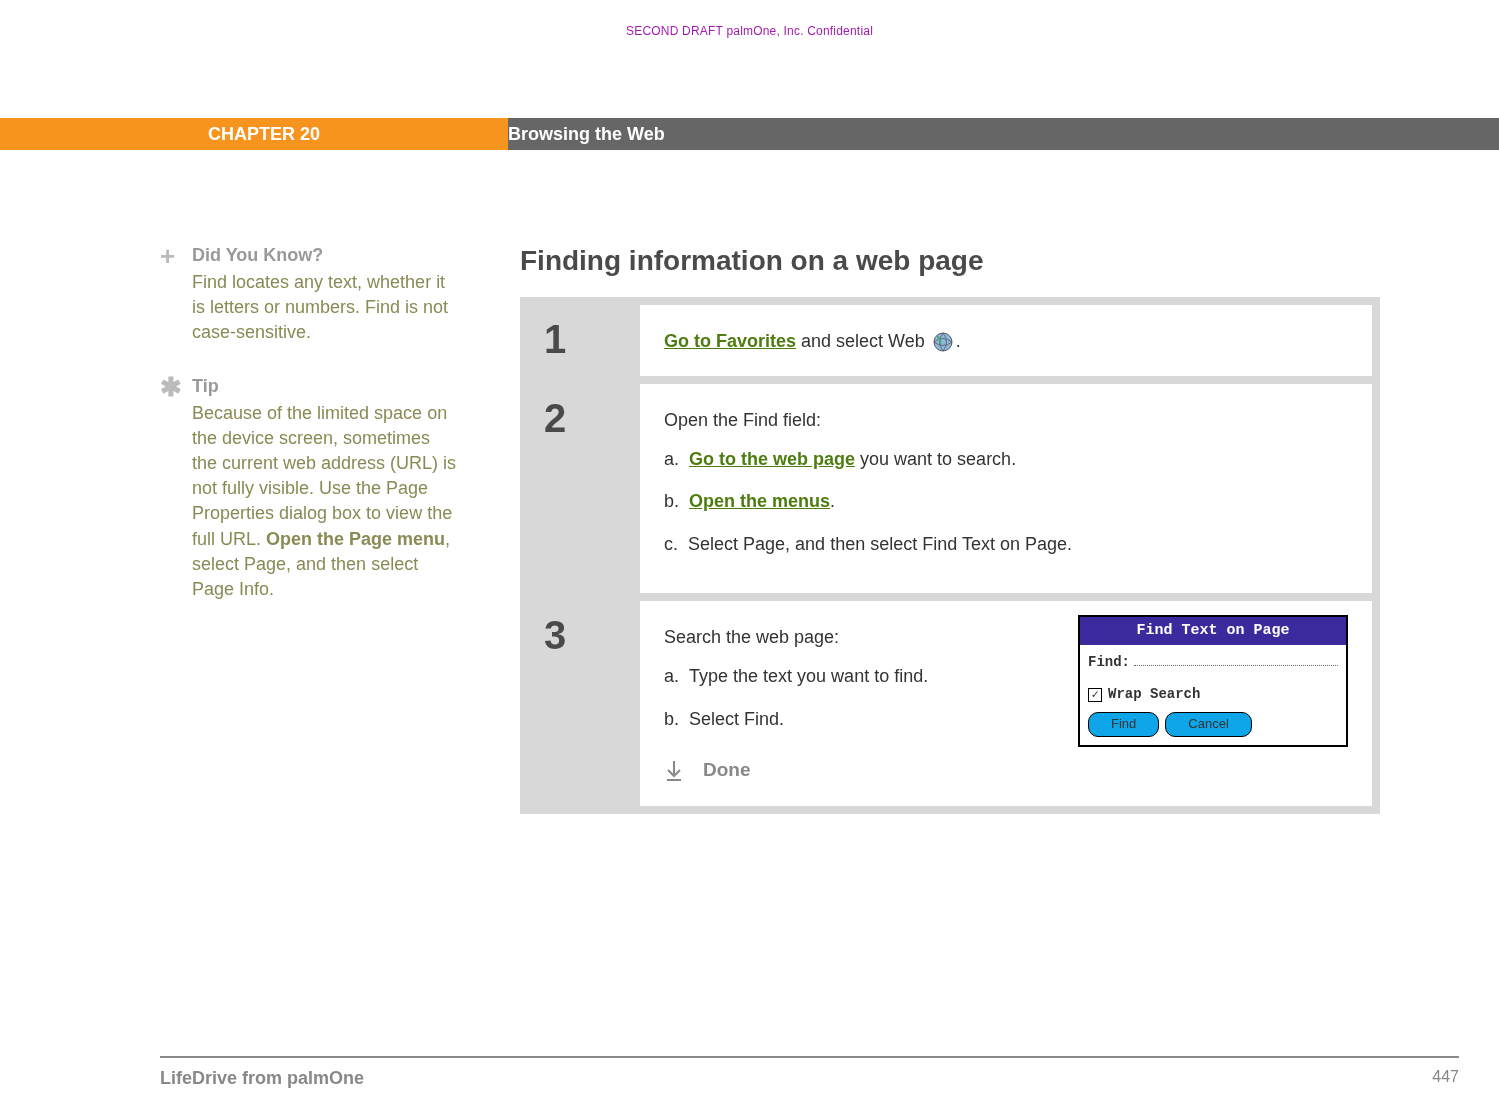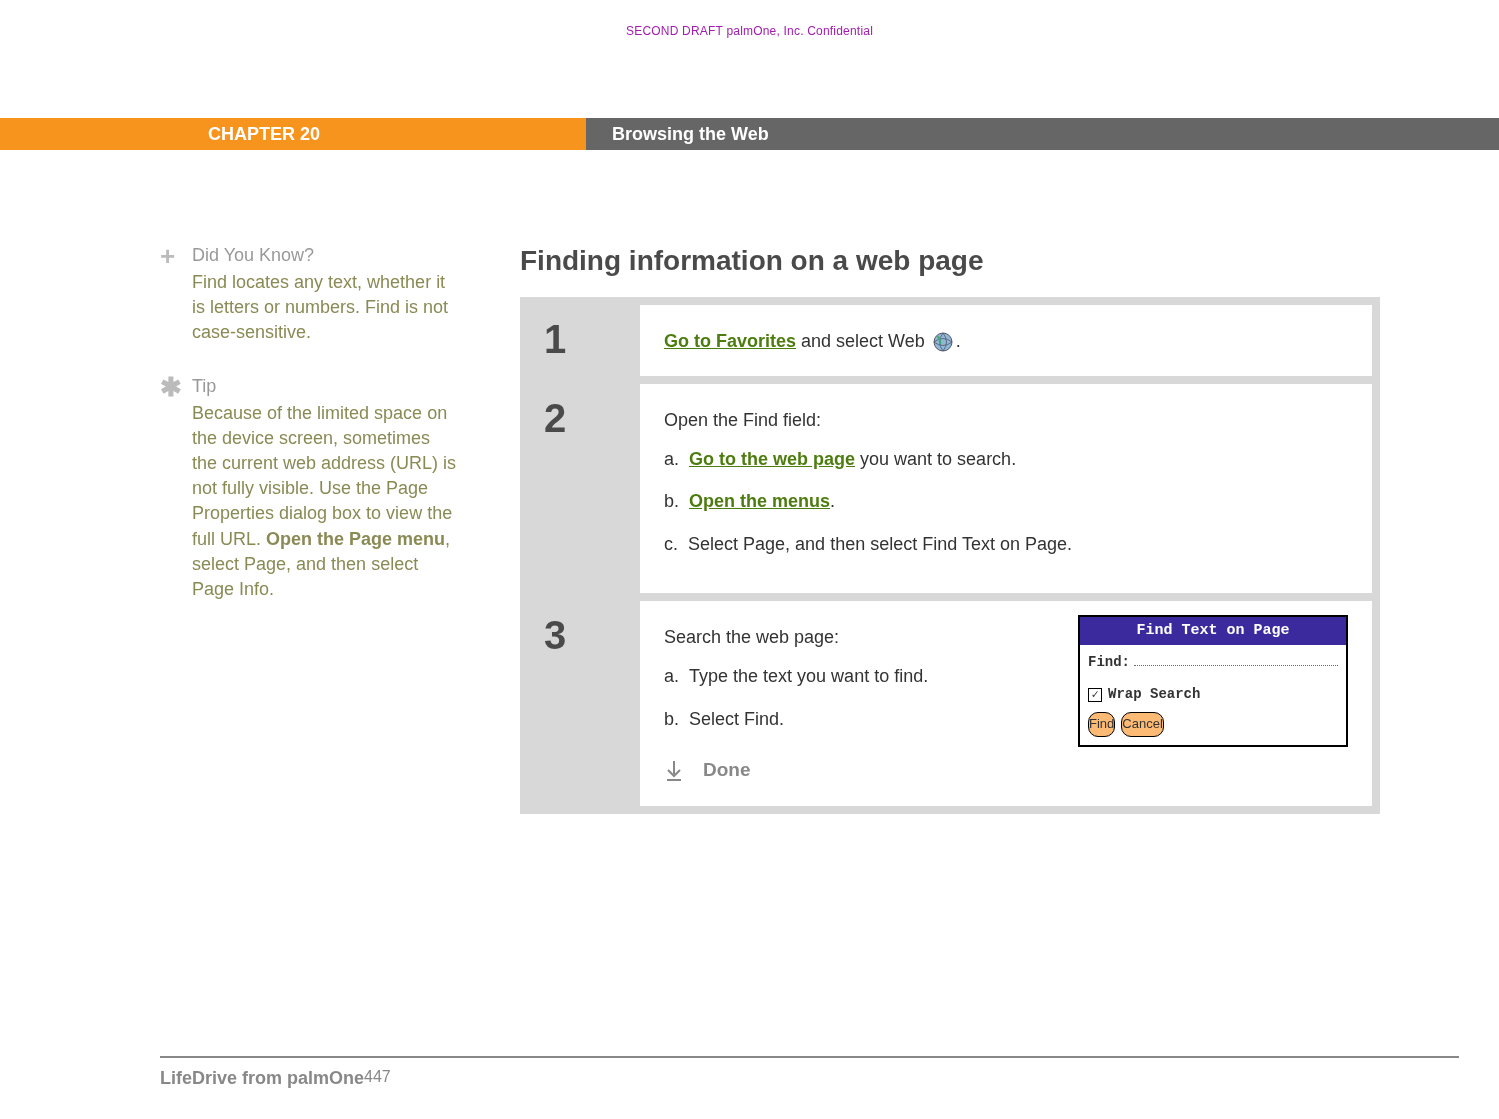"CHAPTER 20" .banner-left { width: 586px -> 508px }
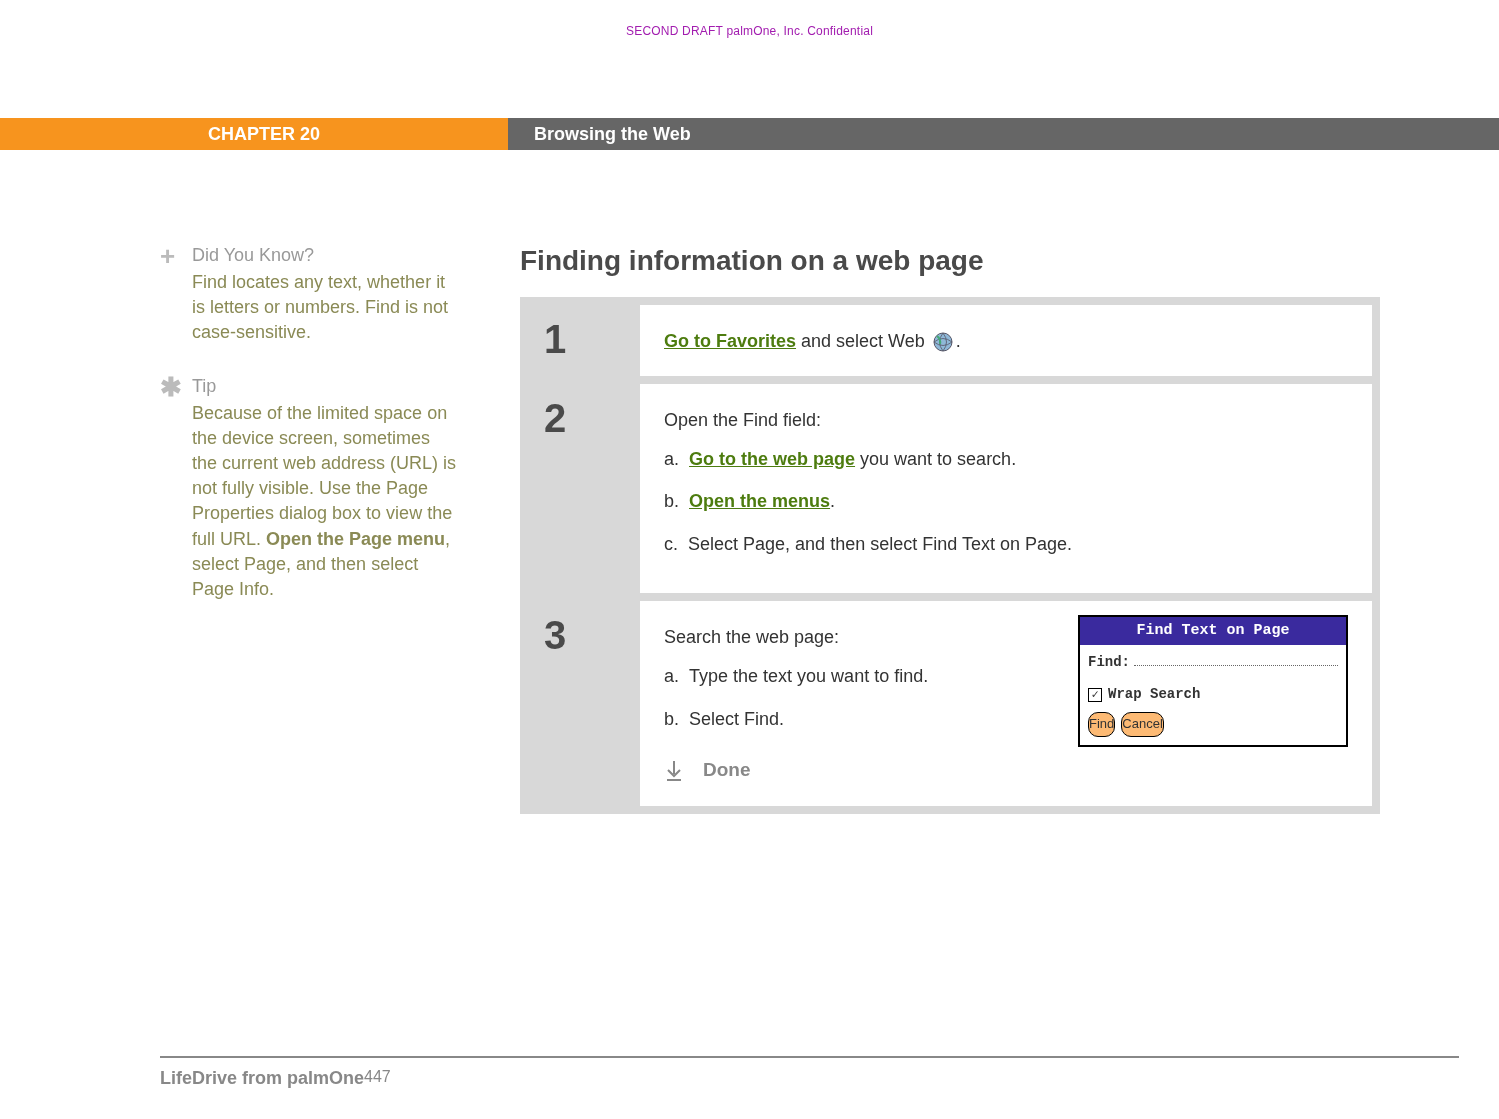"Browsing the Web" .banner-right { padding-left: 26px -> none }
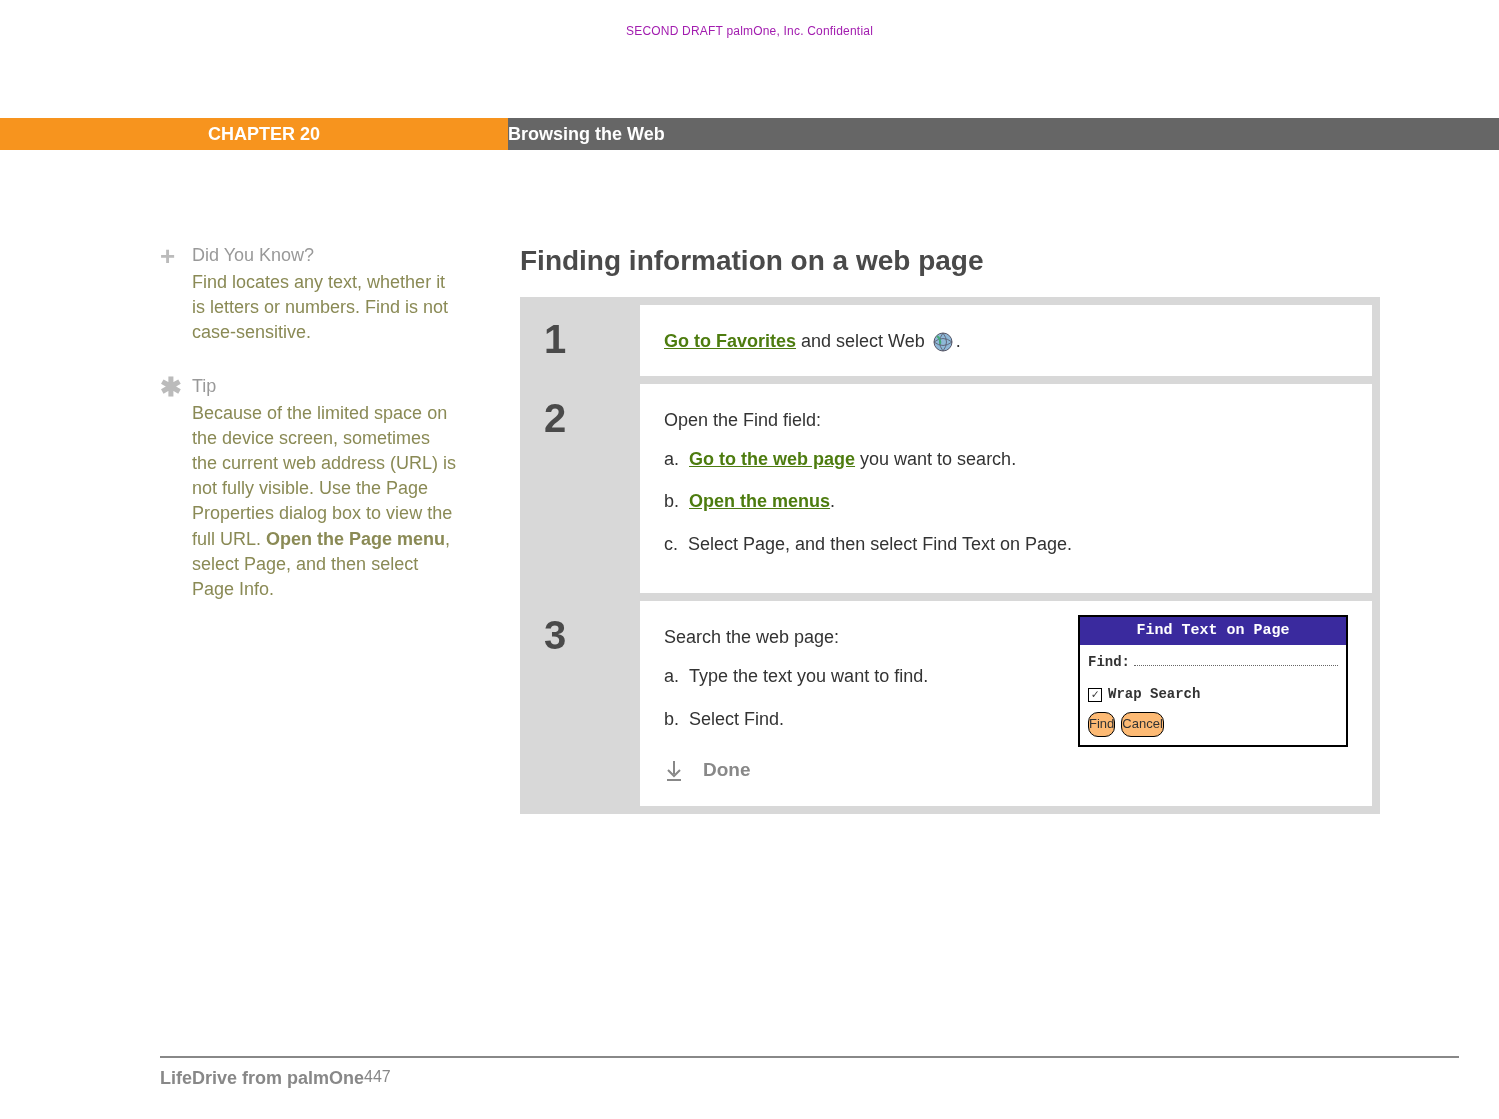"Did You Know?" .sidebar-content .sidebar-title { font-weight: normal -> bold }
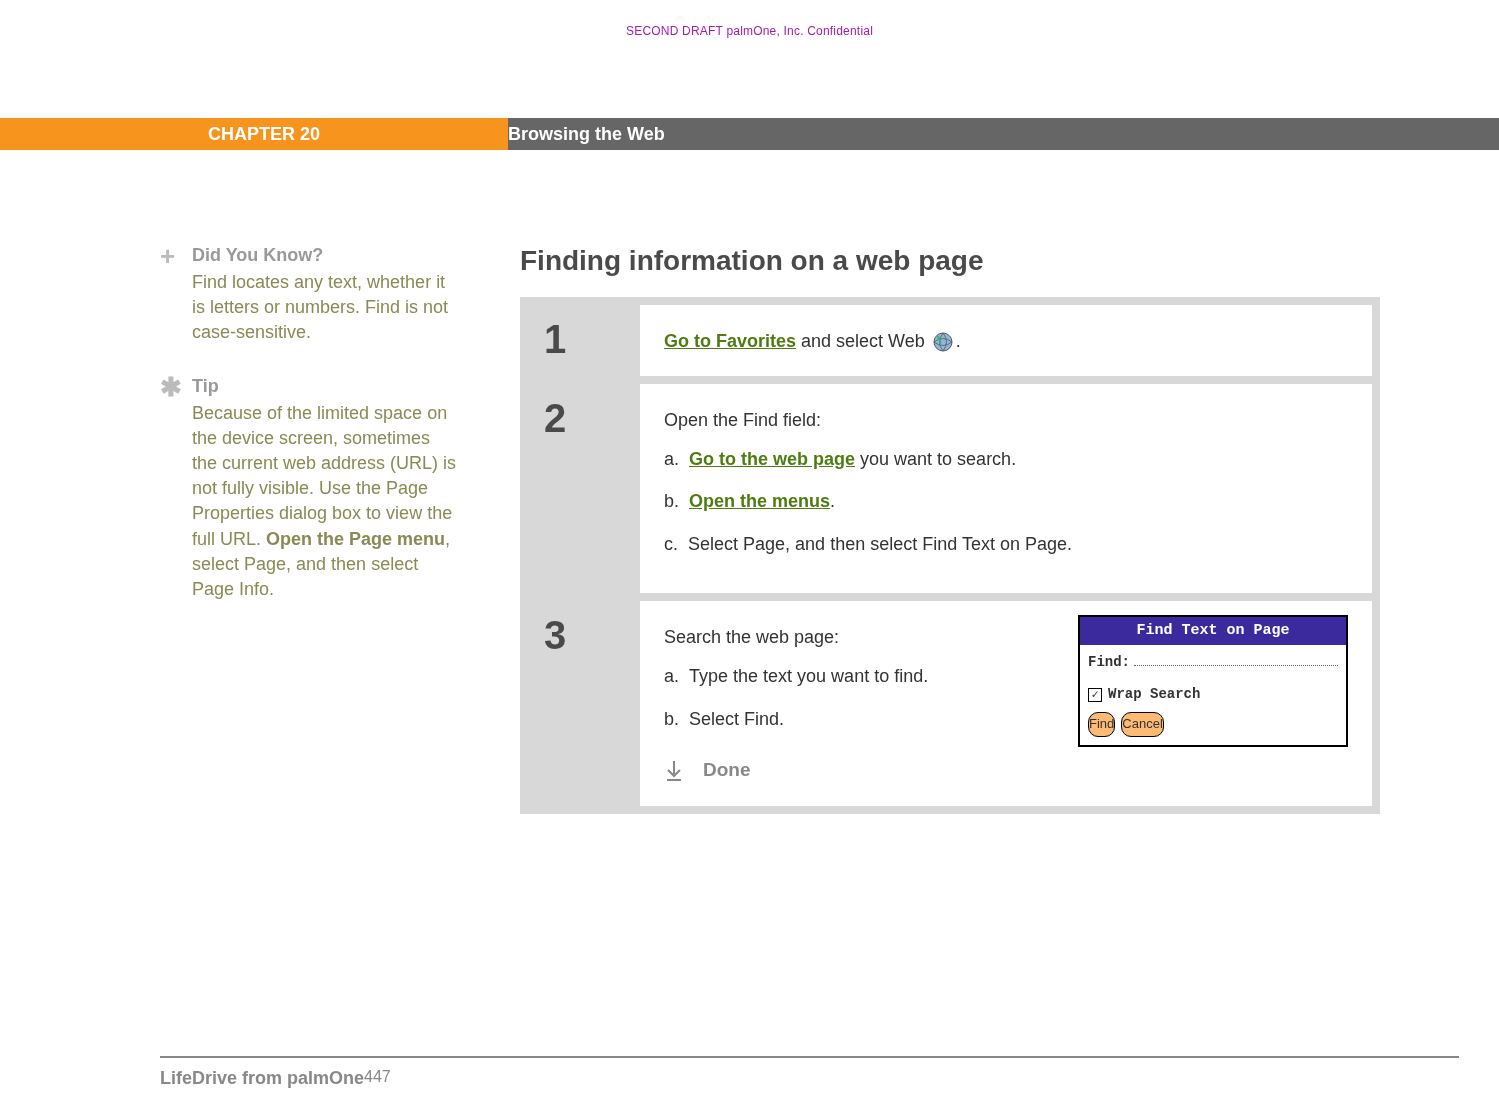"Find" .dialog-btn { background: #fdba74 -> #0ea5e9; padding: 1px 0 -> 1px 22px }
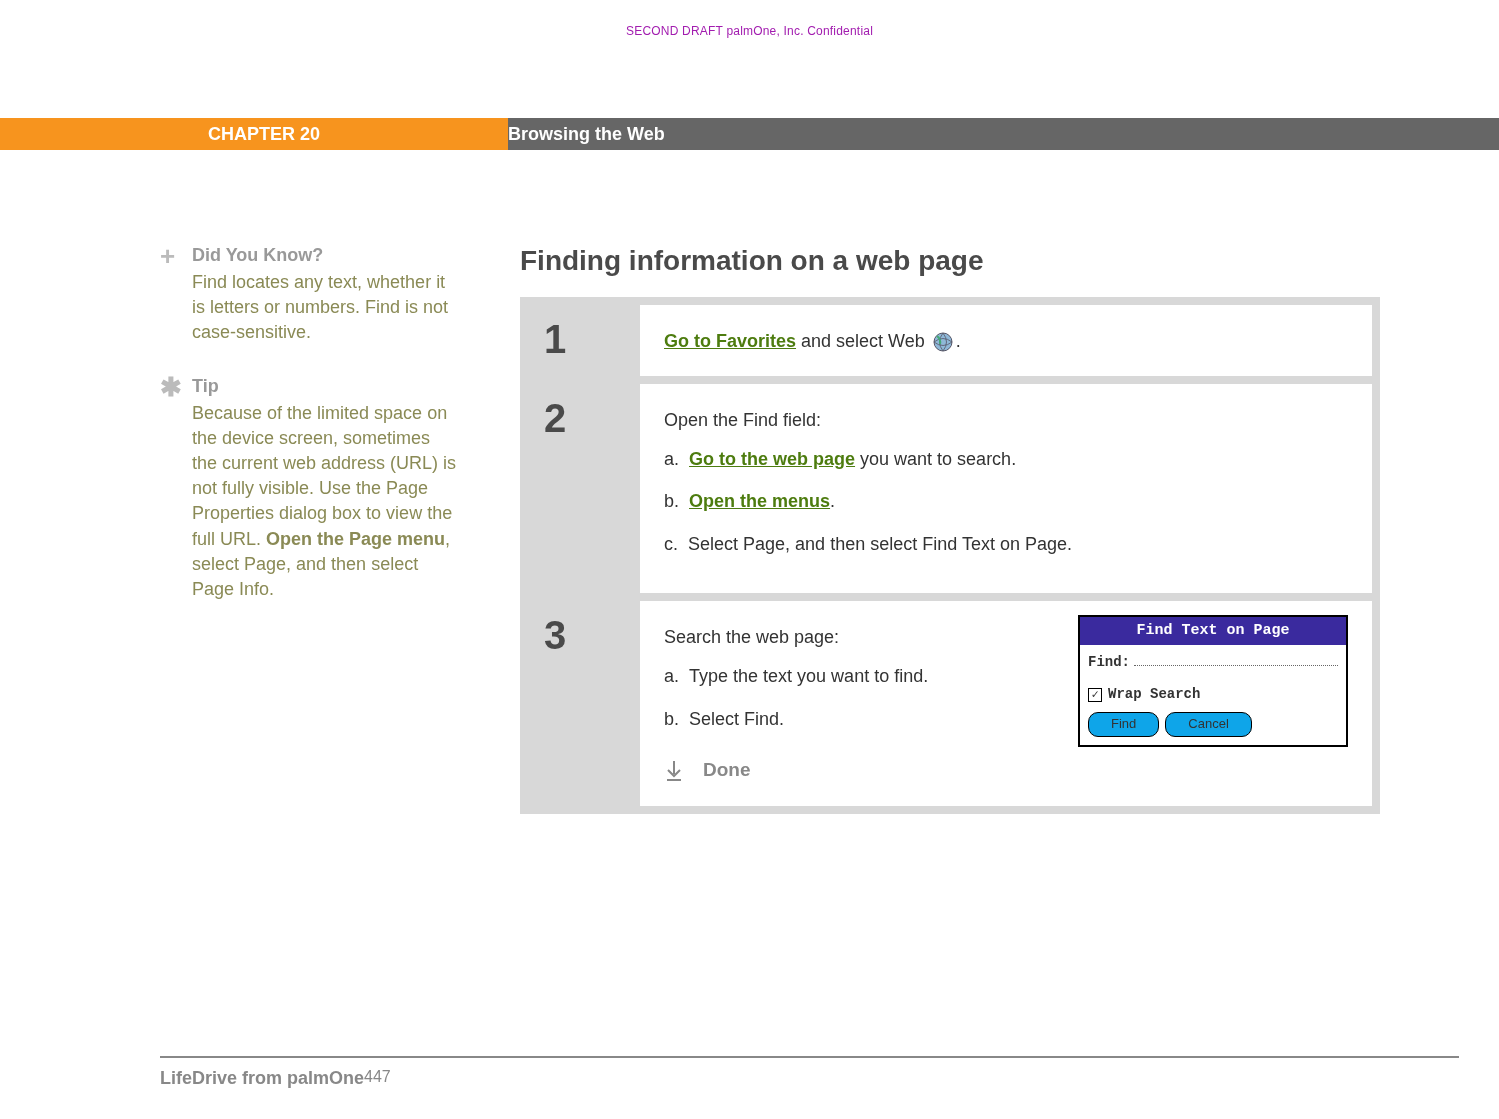"LifeDrive from palmOne" .footer { justify-content: none -> space-between }
